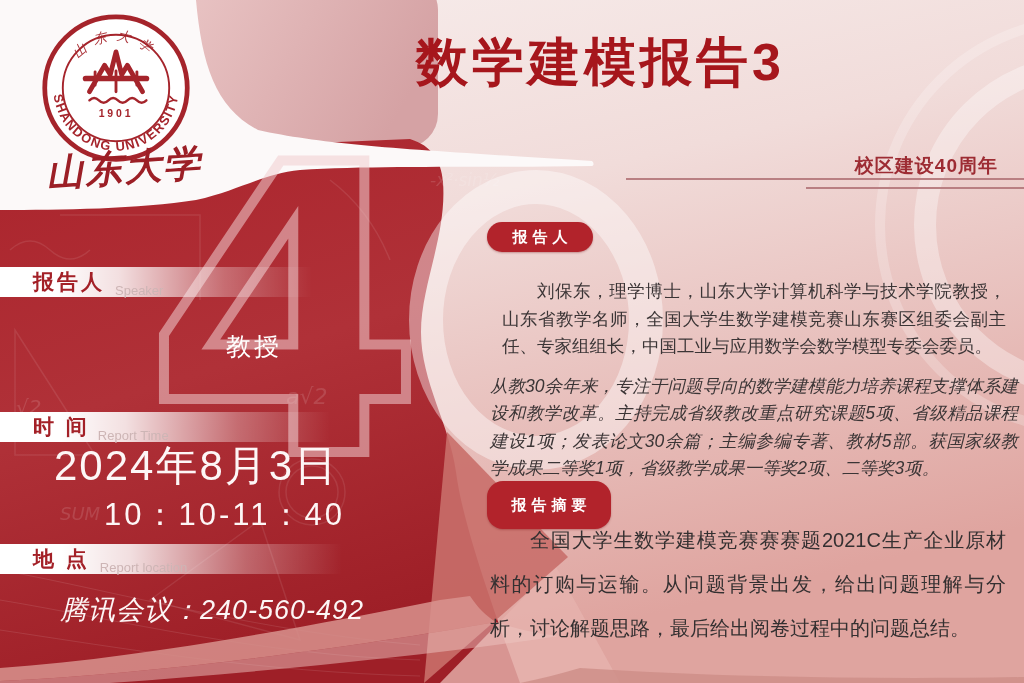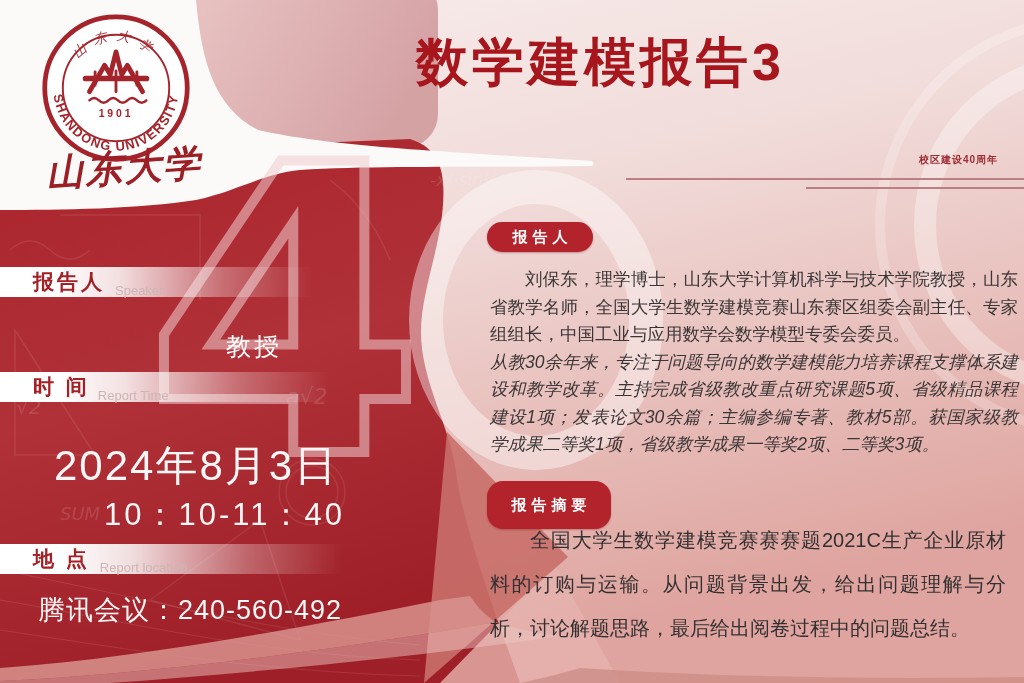"校区建设40周年" .anniv { font-size: 10px -> 19px }
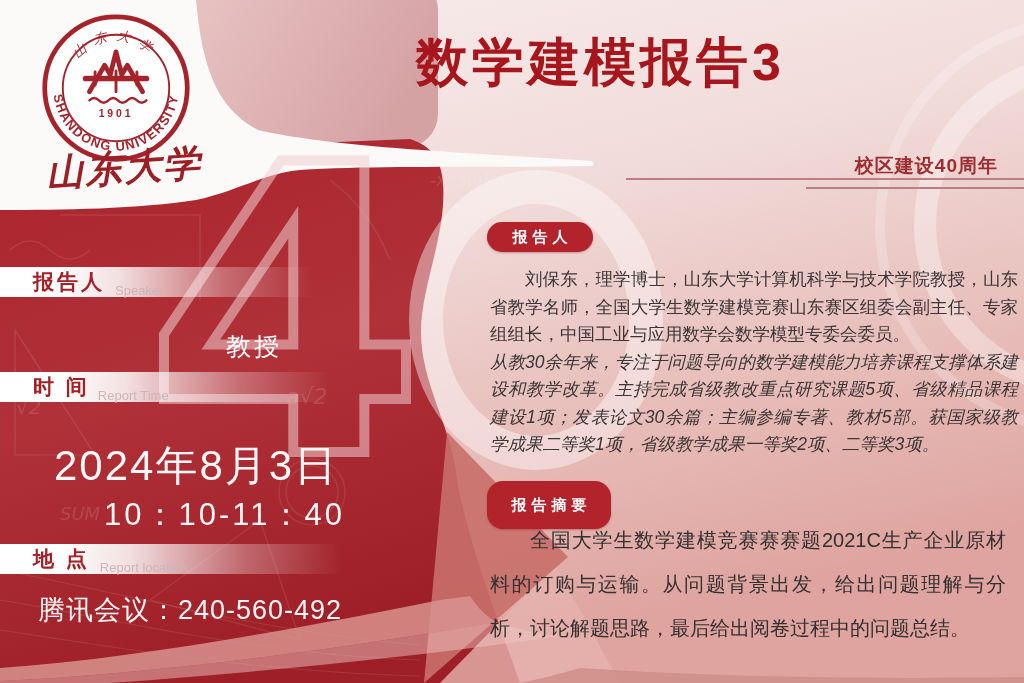"刘保东，理学博士，山东大学计算机科学与技术学院教授，山东省教学名师，全国大学生数" .bio-p1 { margin: 0 -> 12px }
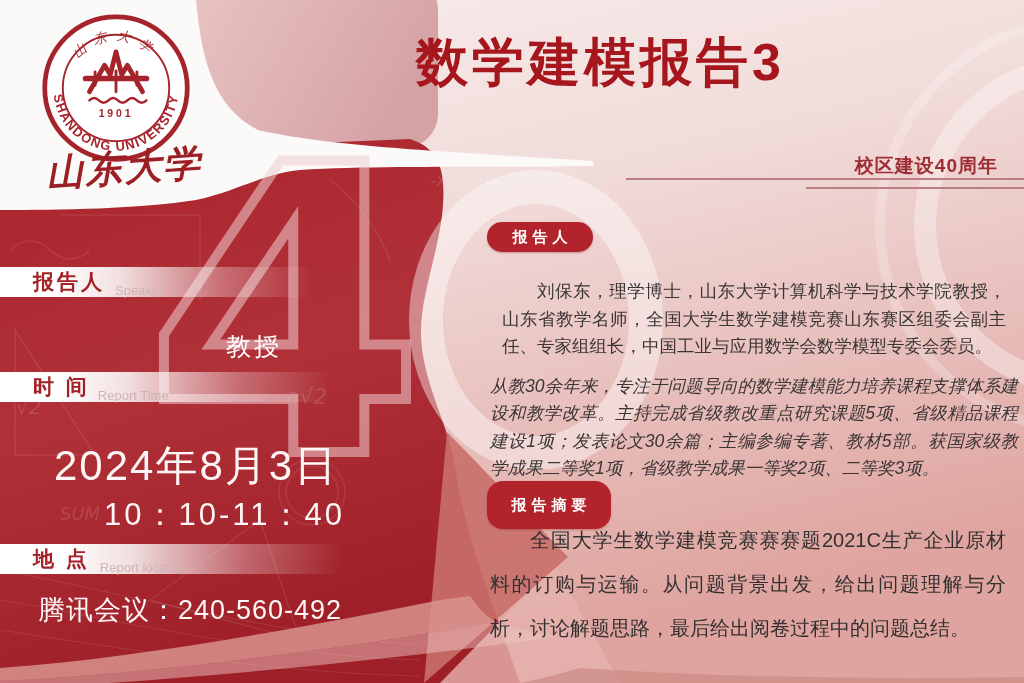"时 间" .band2 { top: 372px -> 412px }
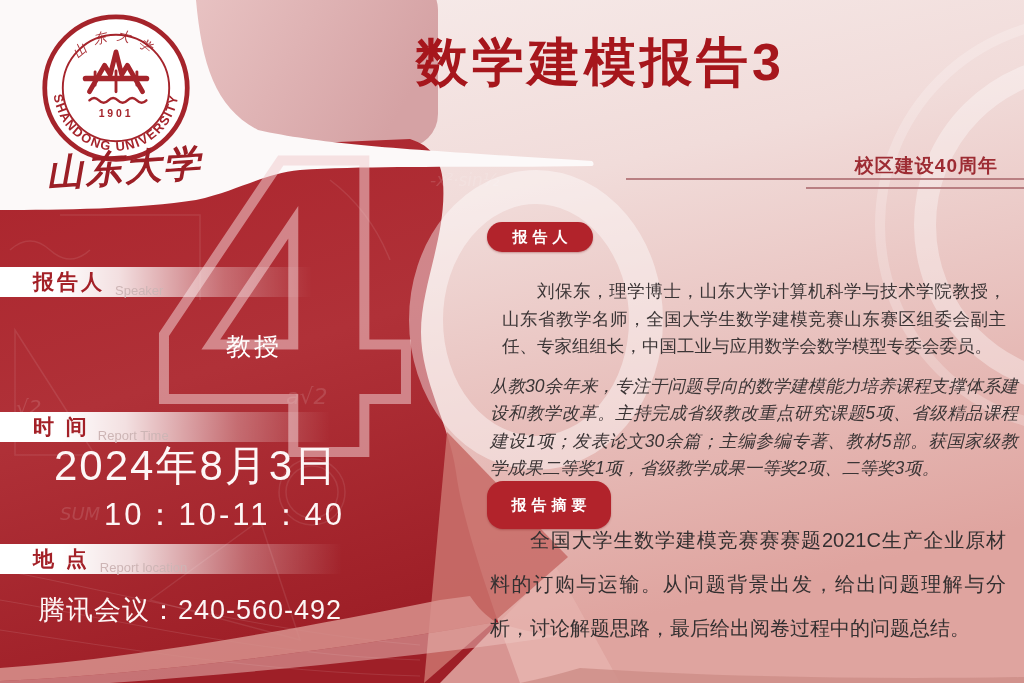"腾讯会议：240-560-492" .location-text { font-style: none -> italic; left: 38px -> 60px }
